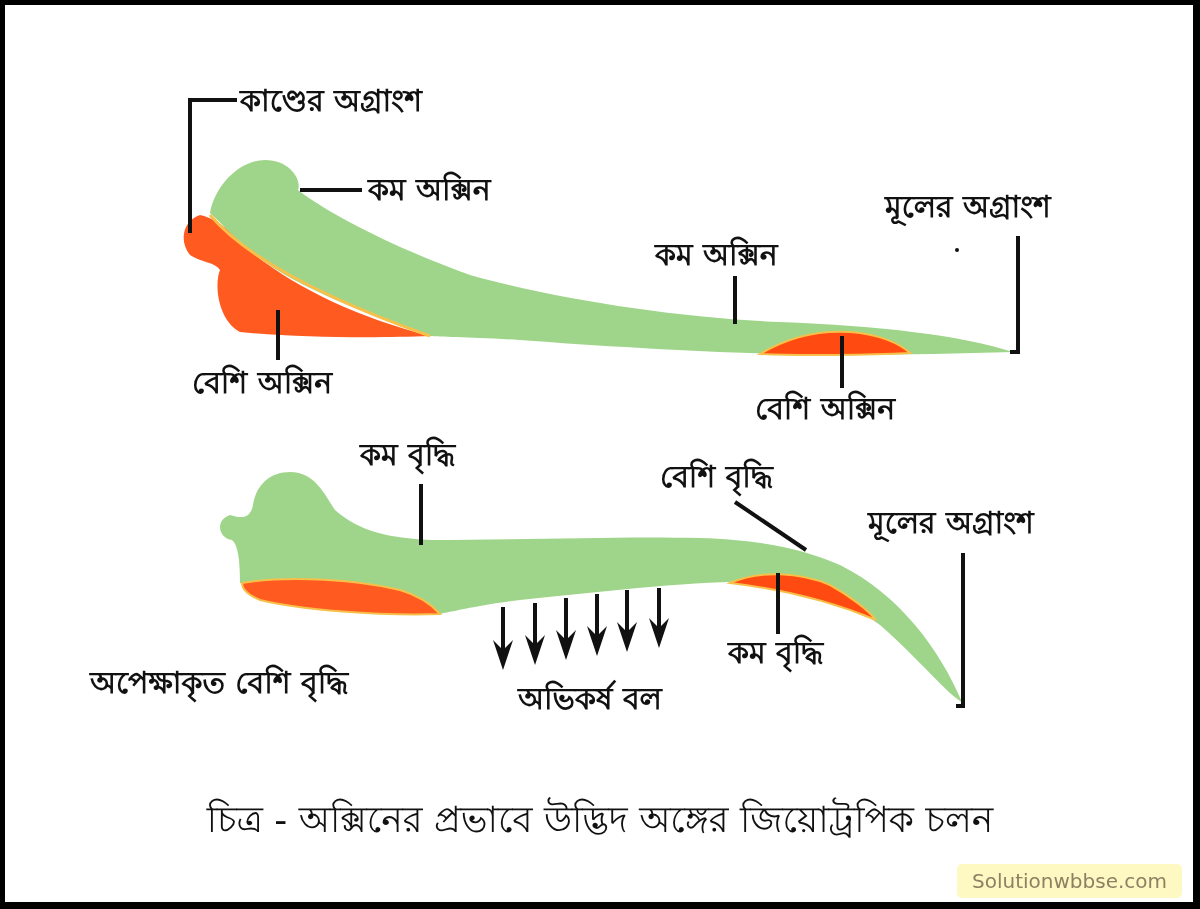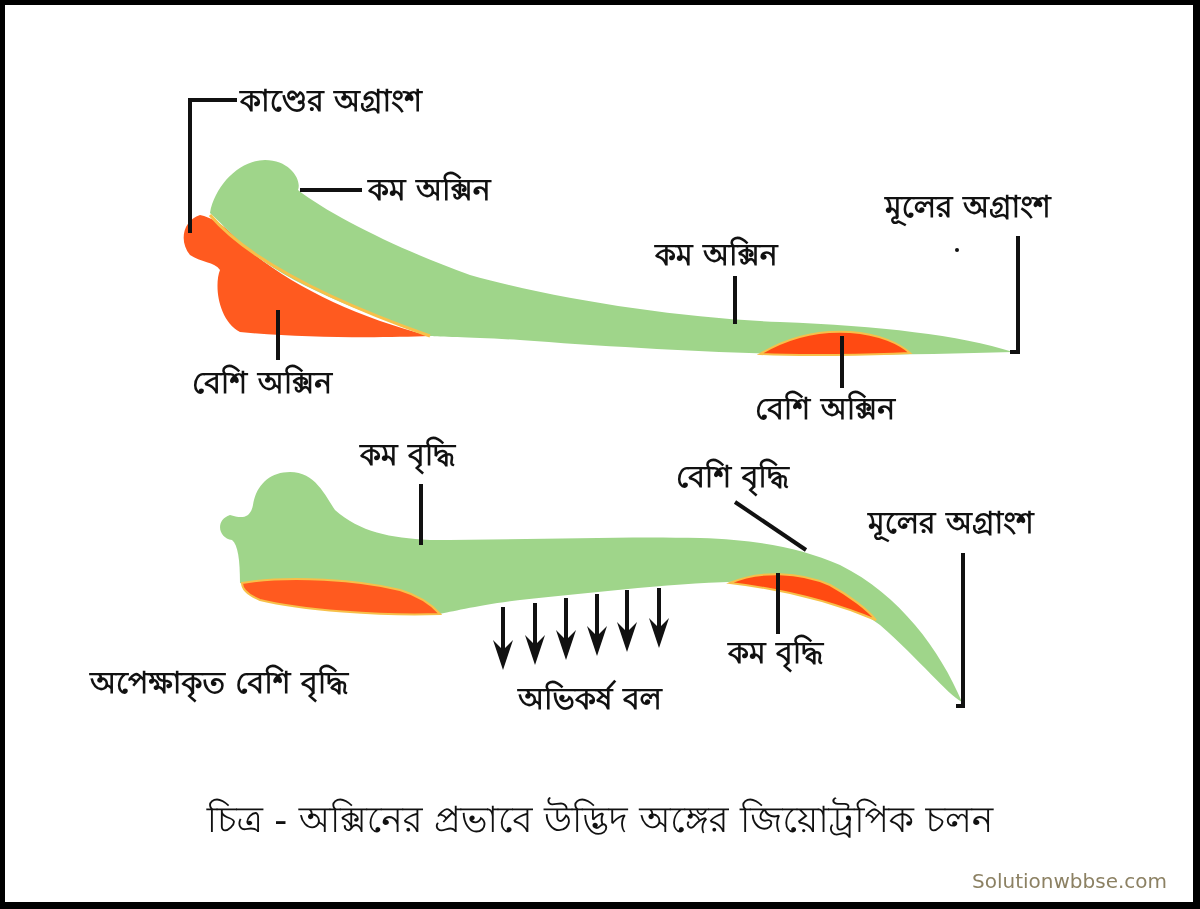"বেশি বৃদ্ধি" div.lbl { left: 676px -> 660px }
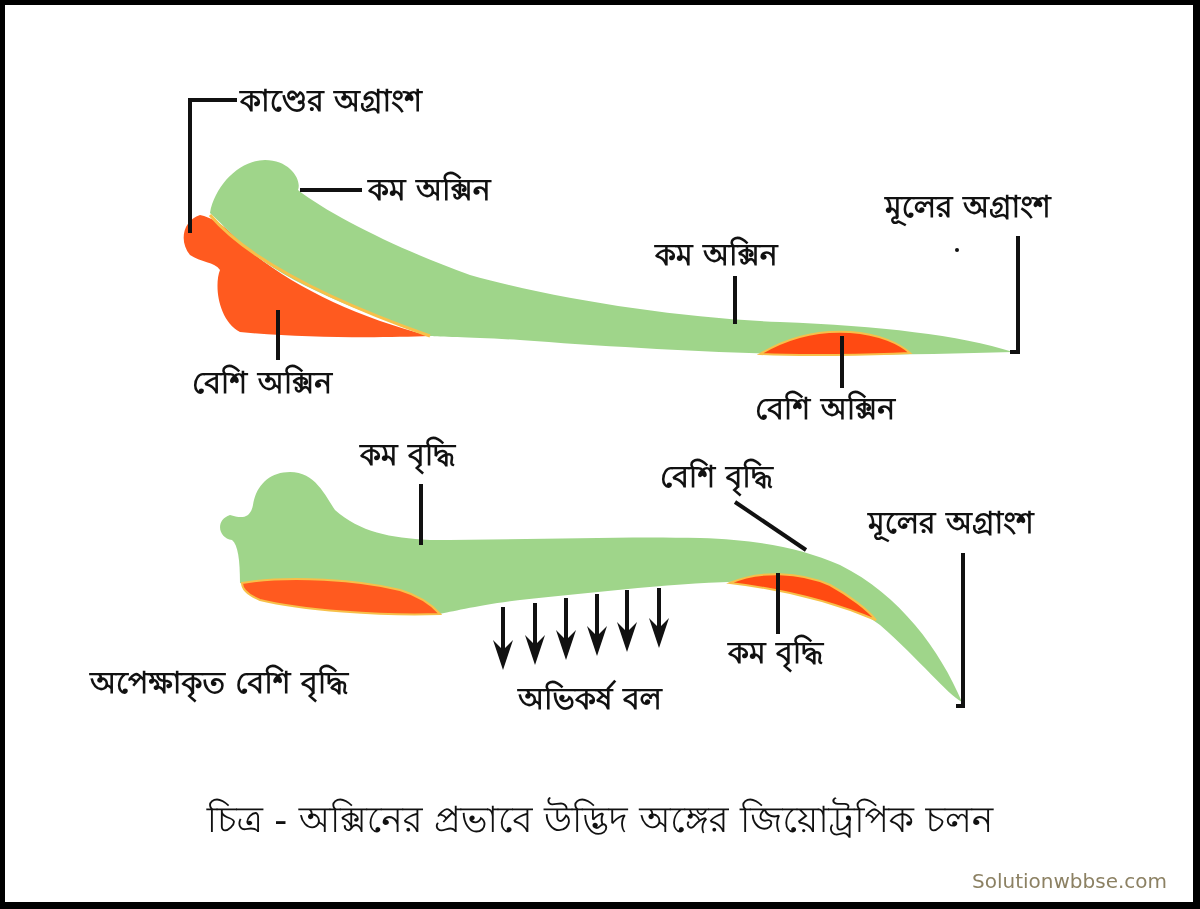"Solutionwbbse.com" .watermark { background: #ffffff -> #fef9c3 }
